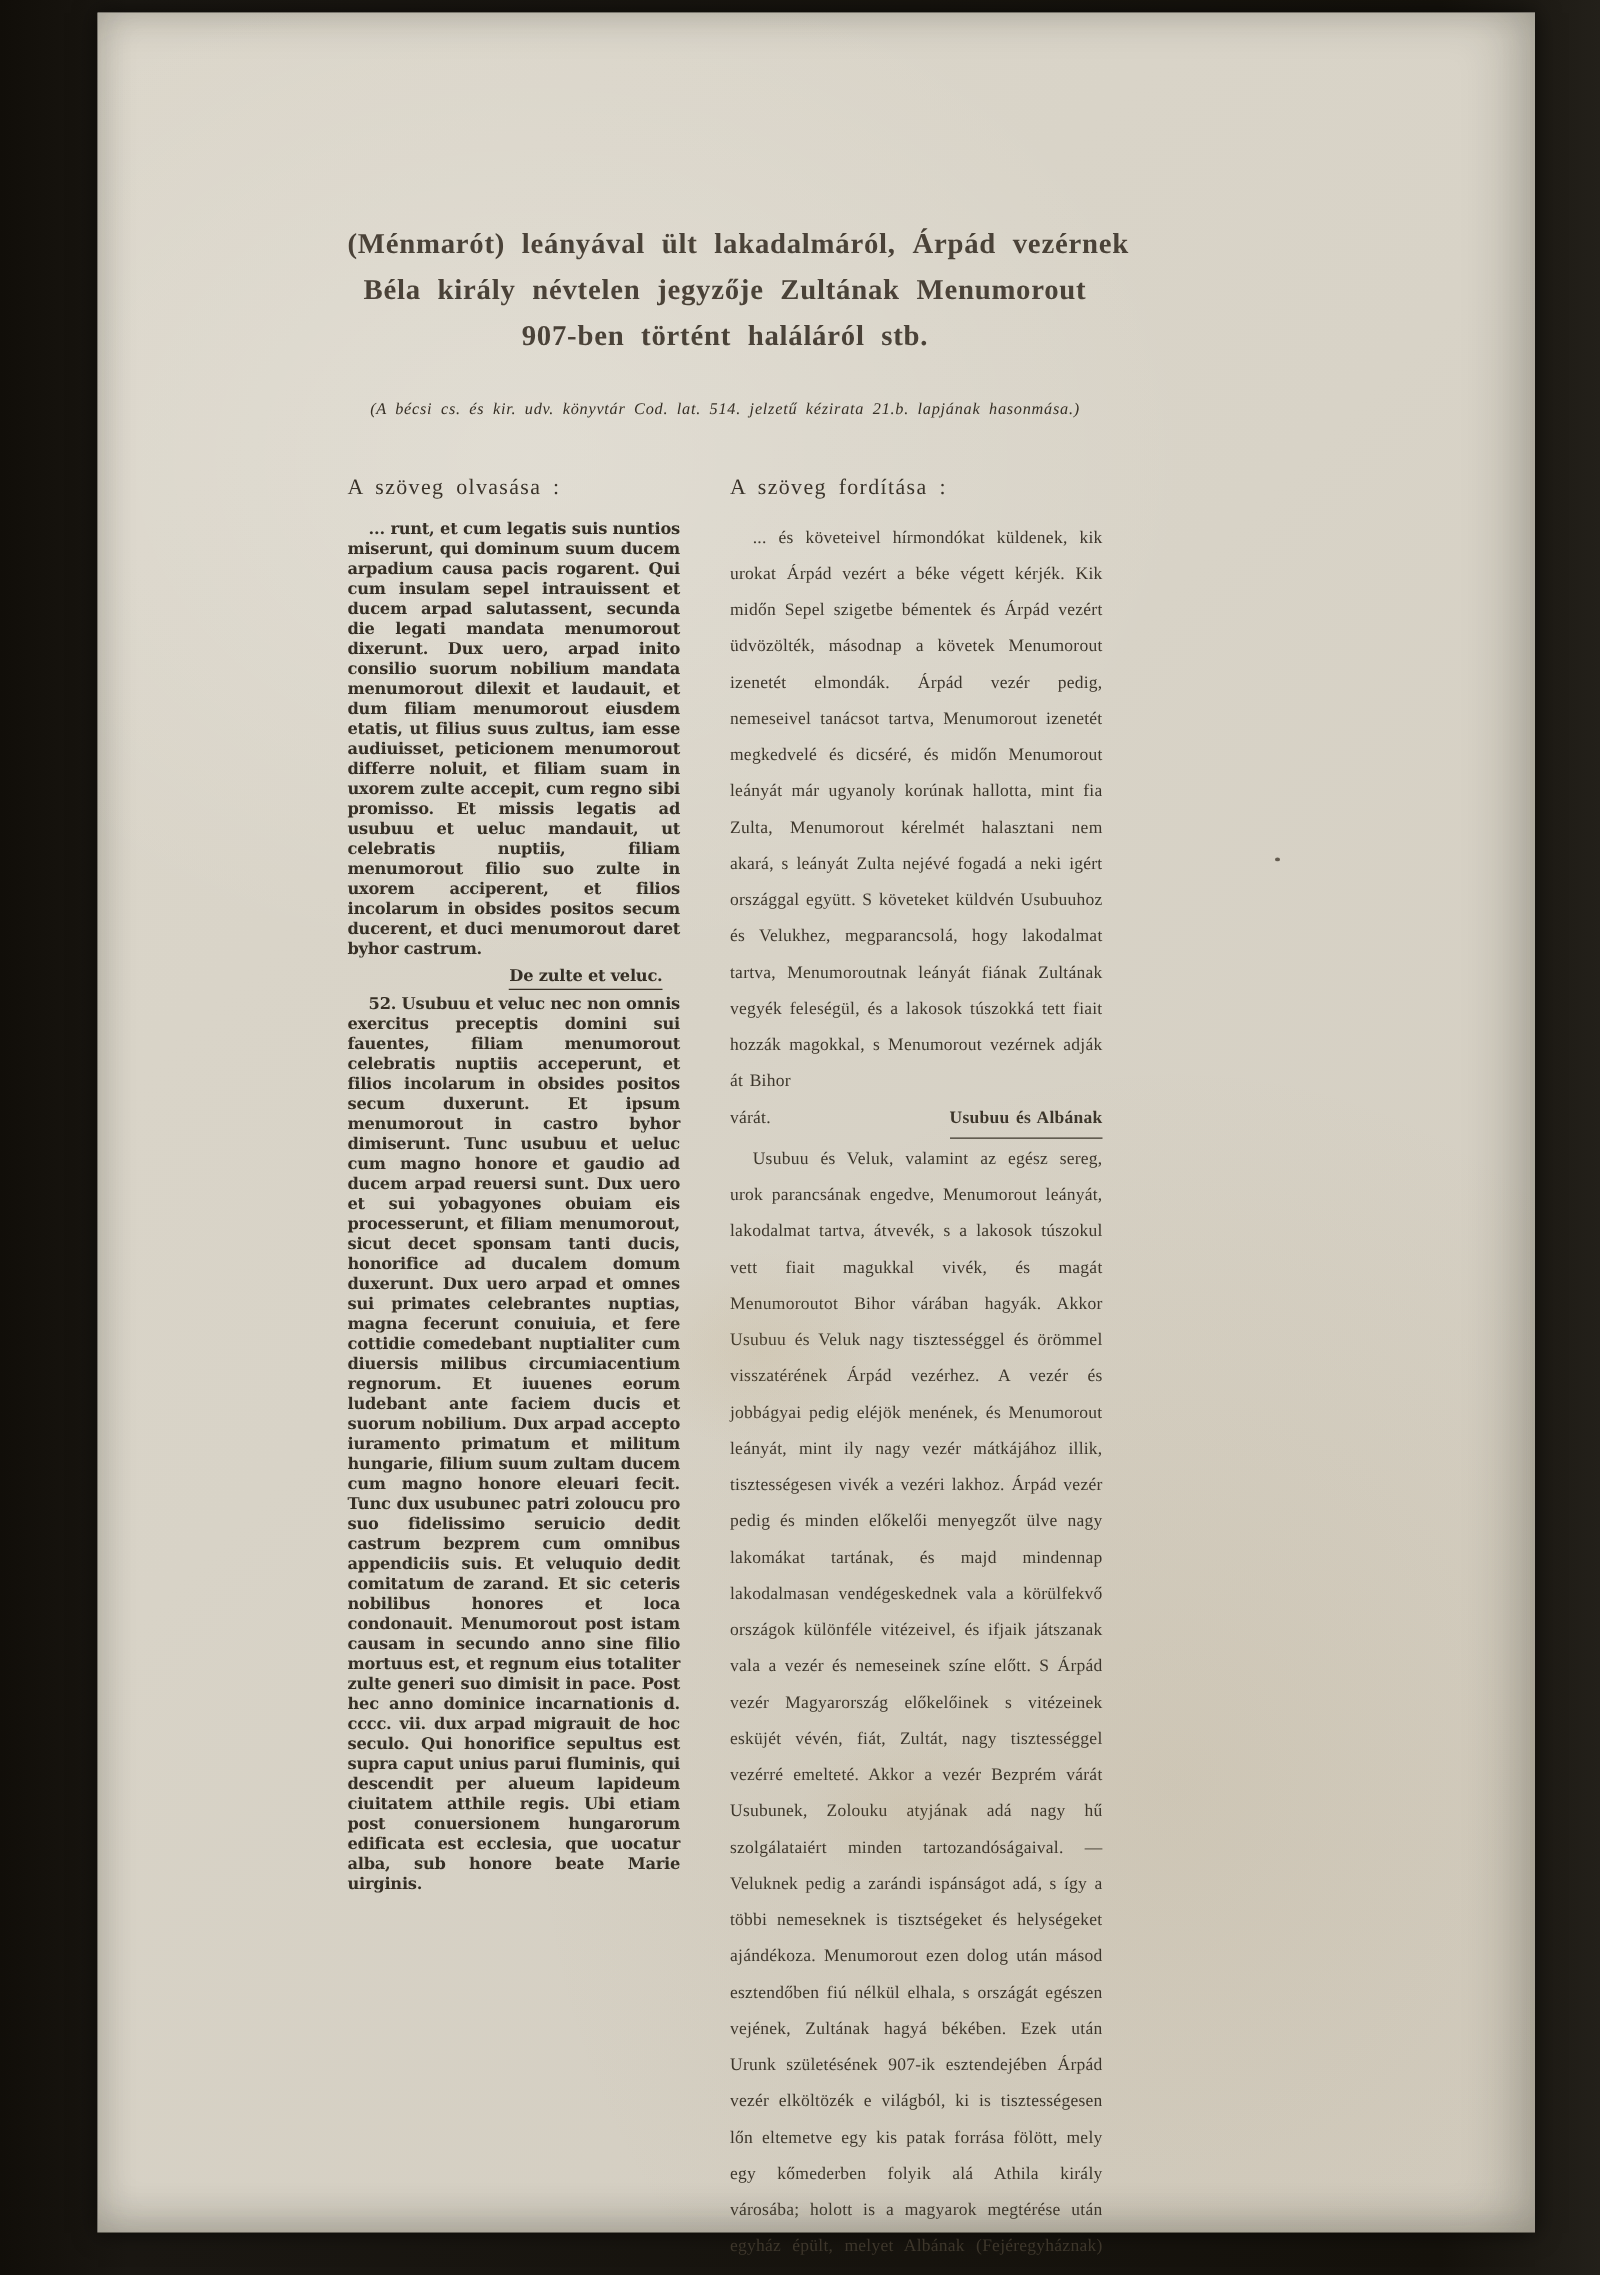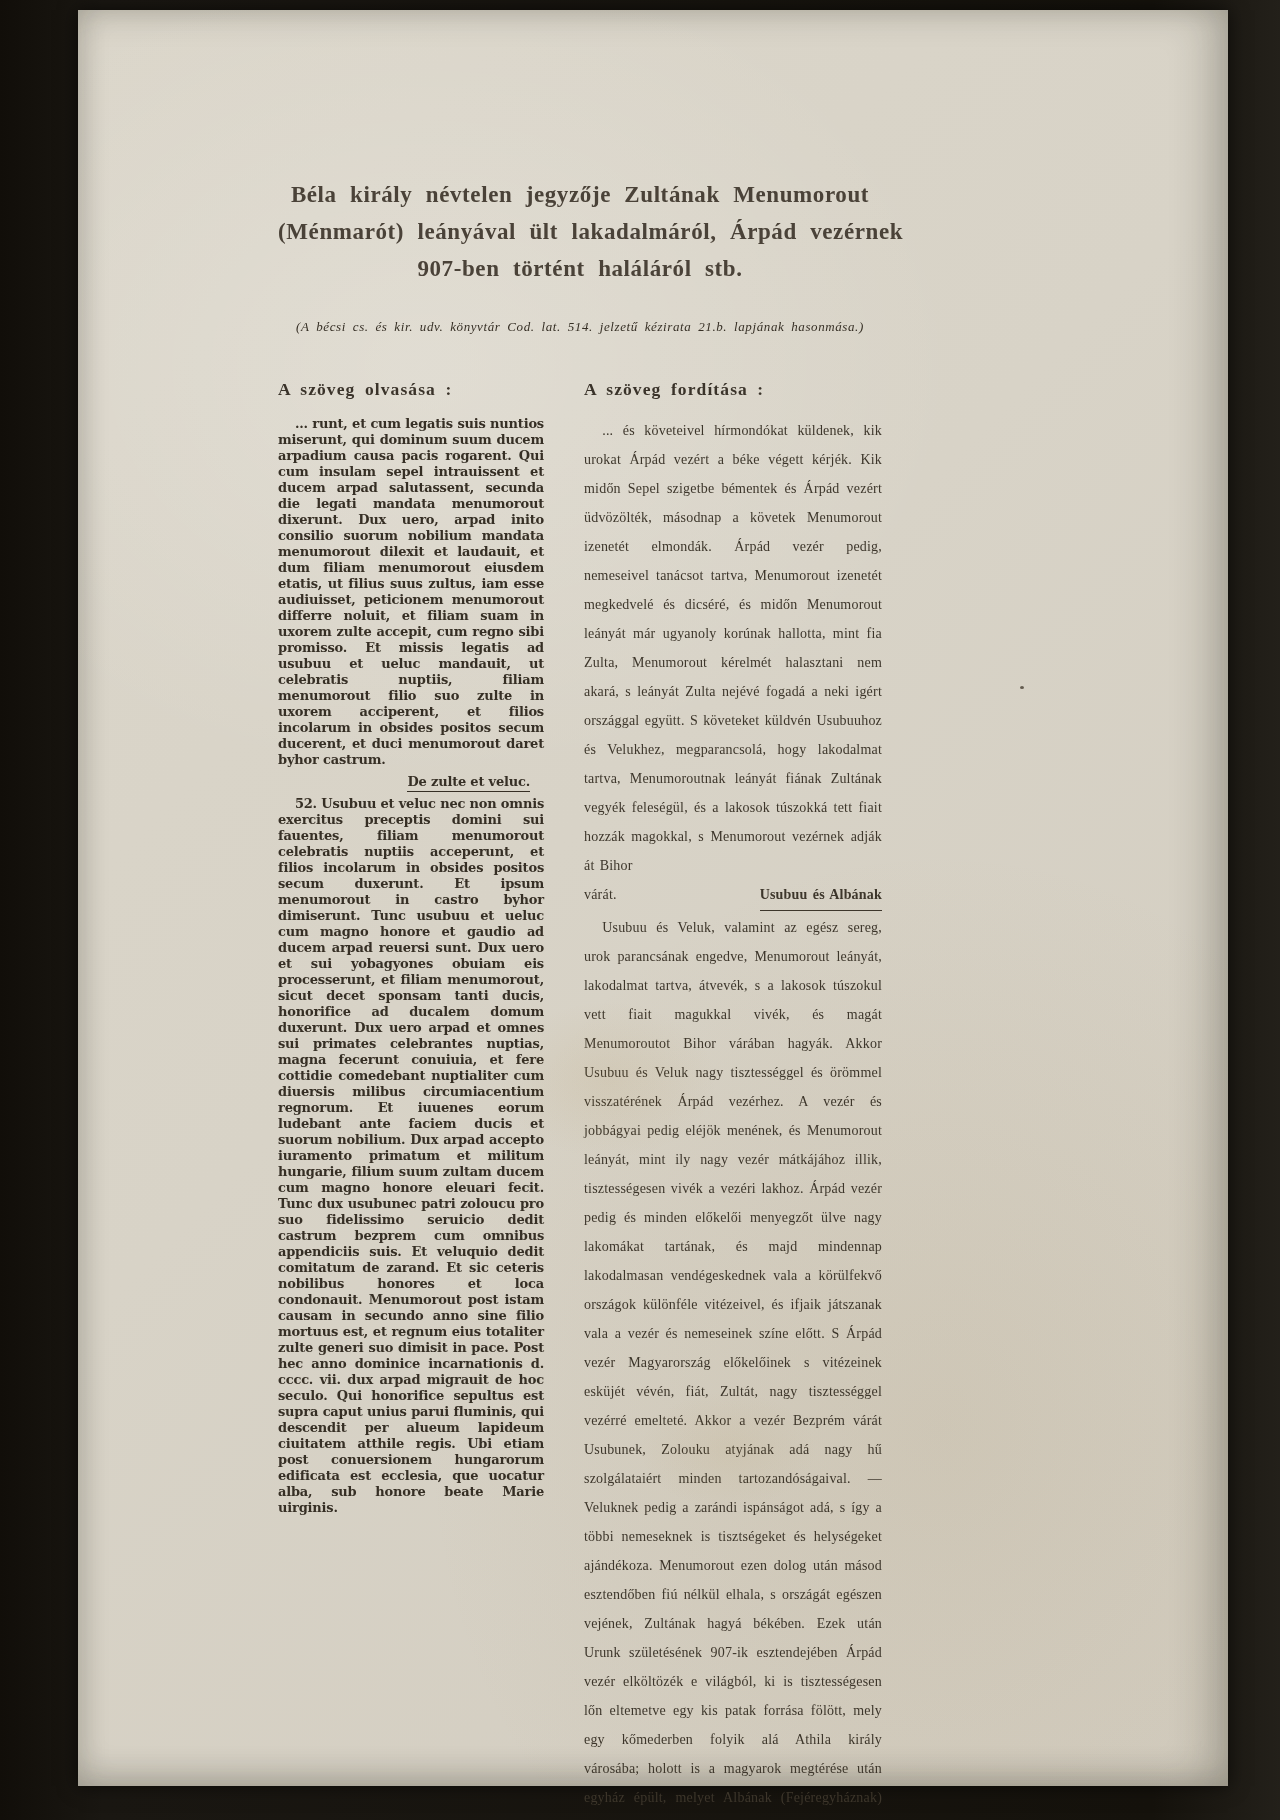"Béla király névtelen jegyzője Zultának" span.tl { order: before "(Ménmarót) leányával ült lakadalmáról," -> after "(Ménmarót) leányával ült lakadalmáról," }
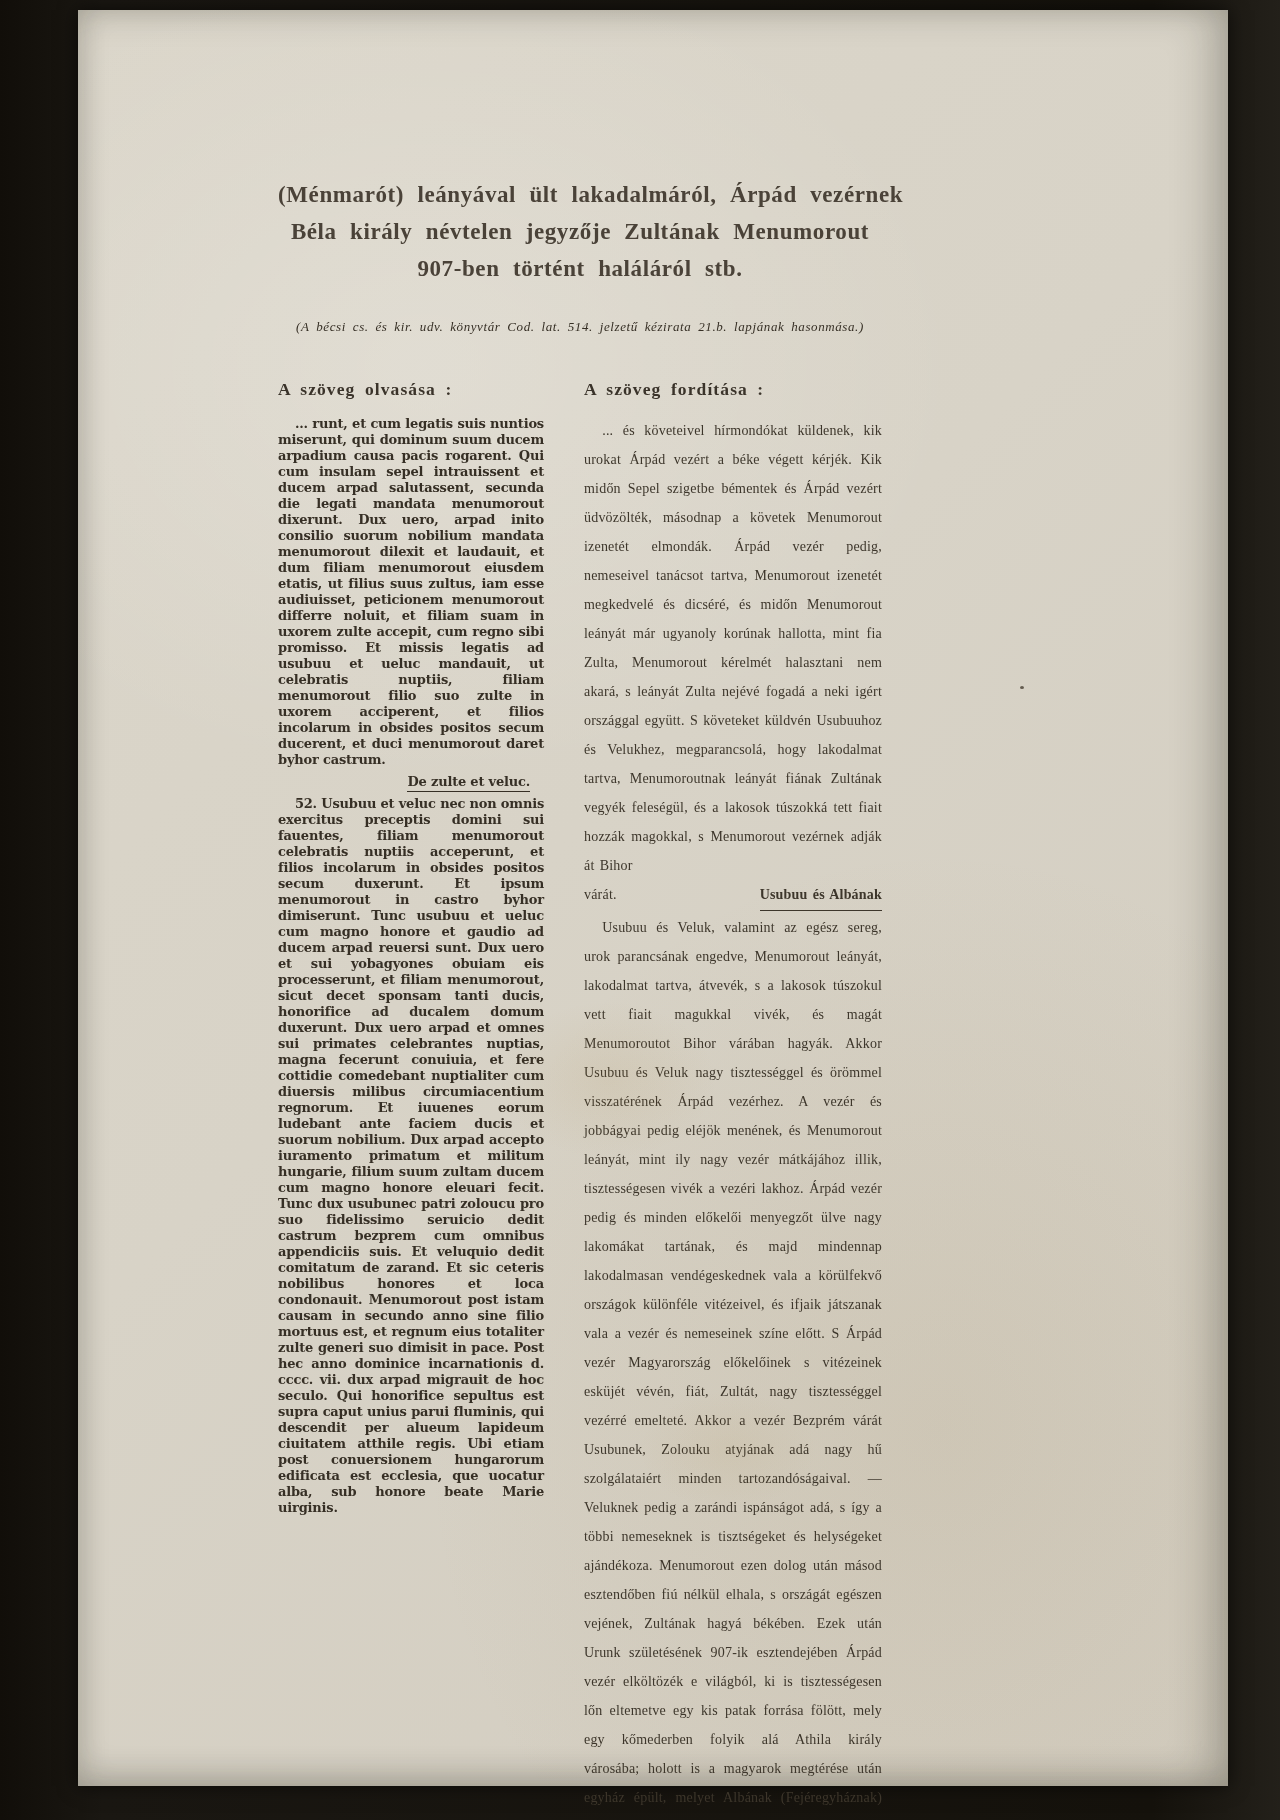"A szöveg olvasása :" h2.col-header { font-weight: 700 -> 400 }
